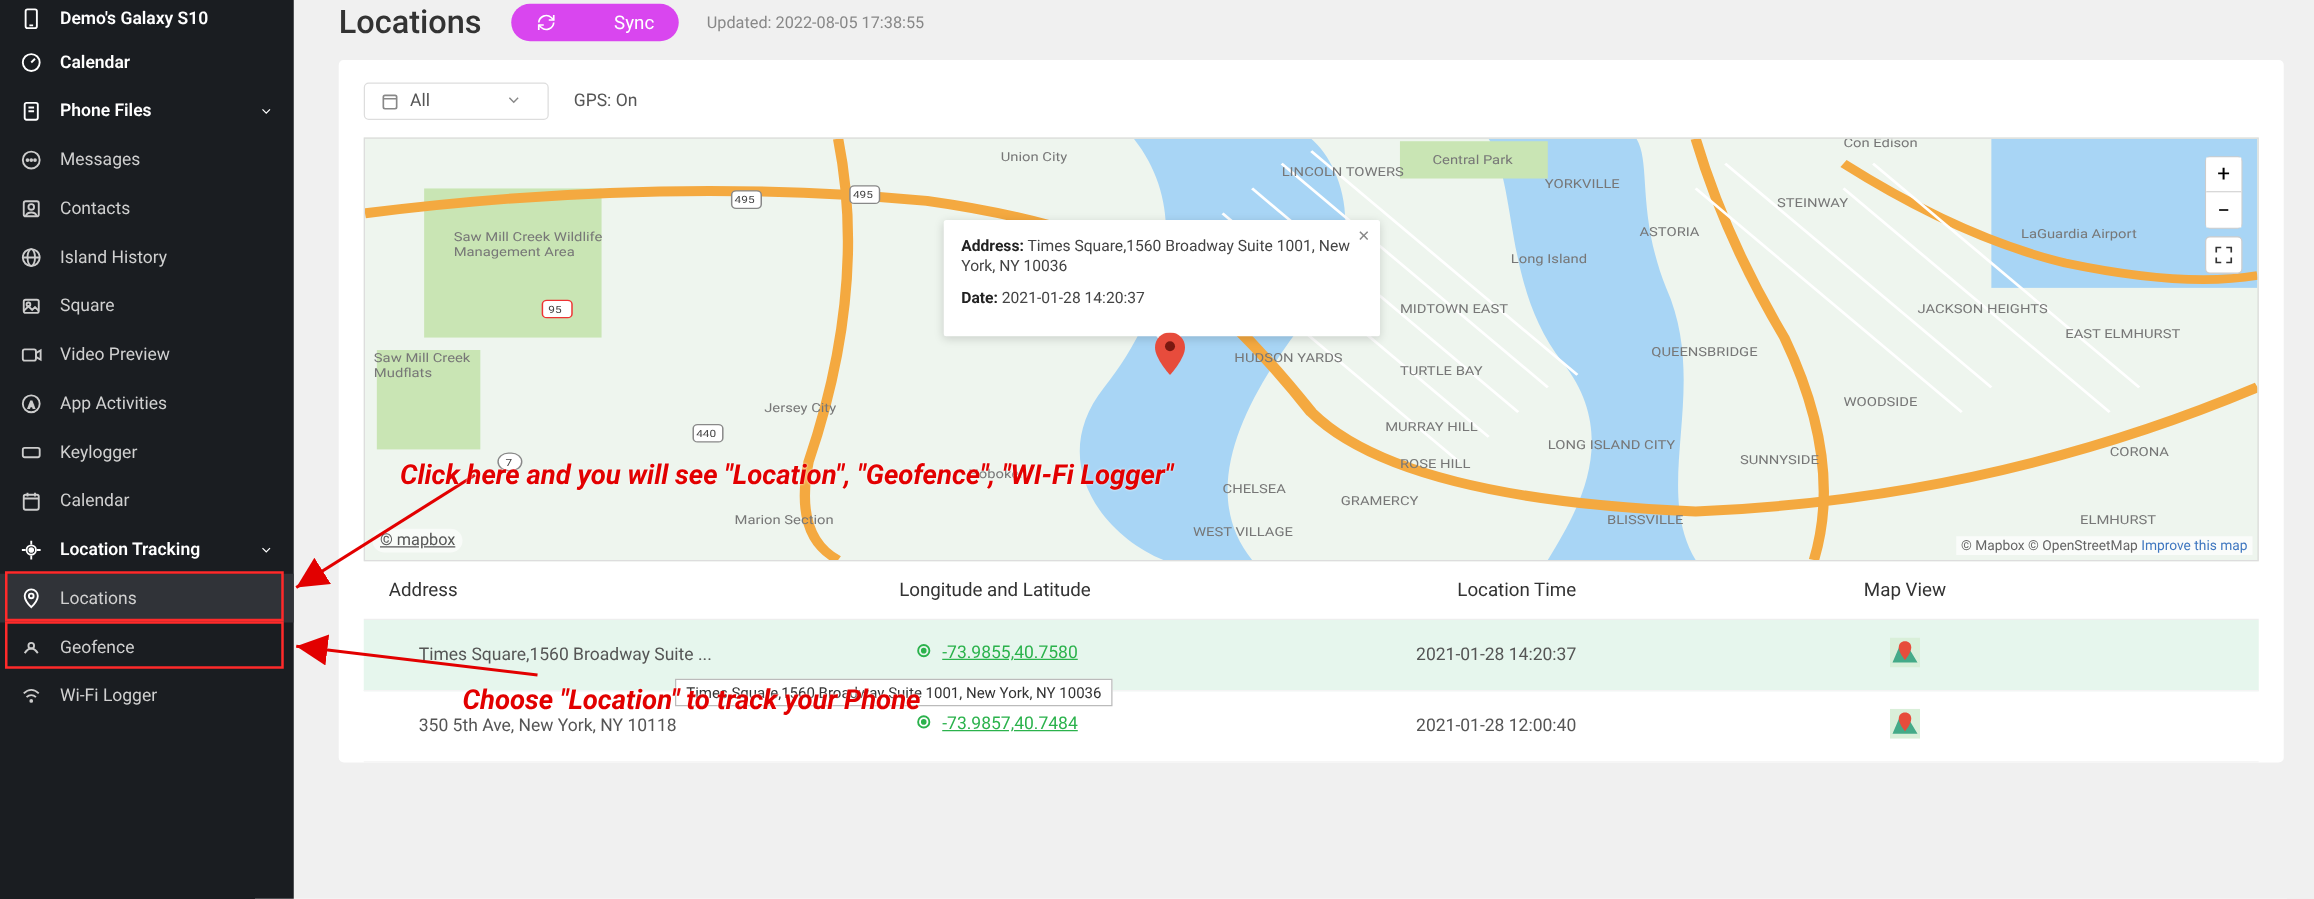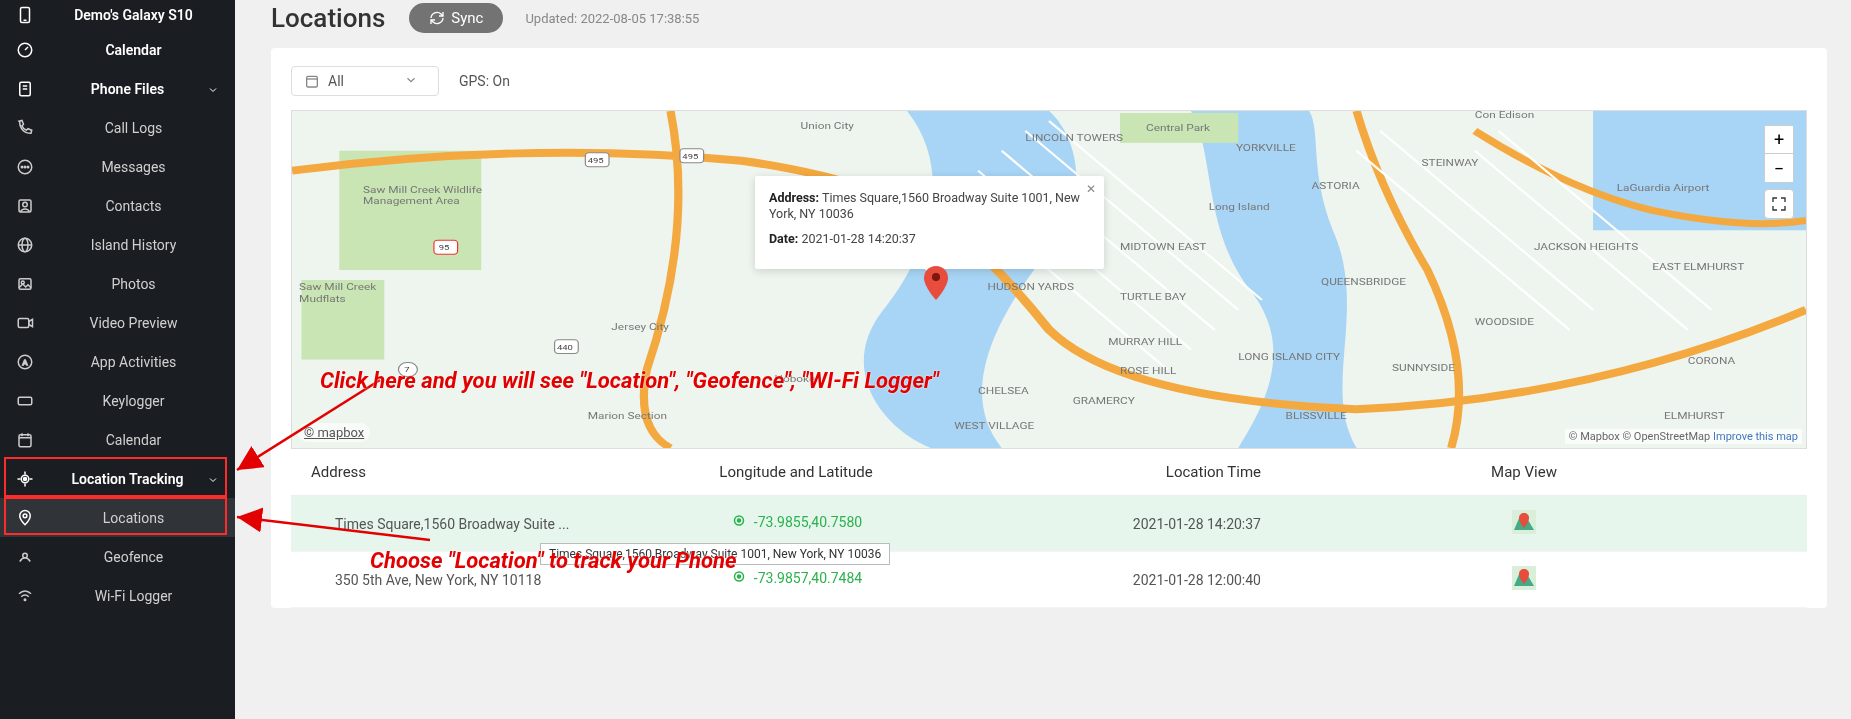"Demo's Galaxy S10" .sb-item { text-align: center -> none }
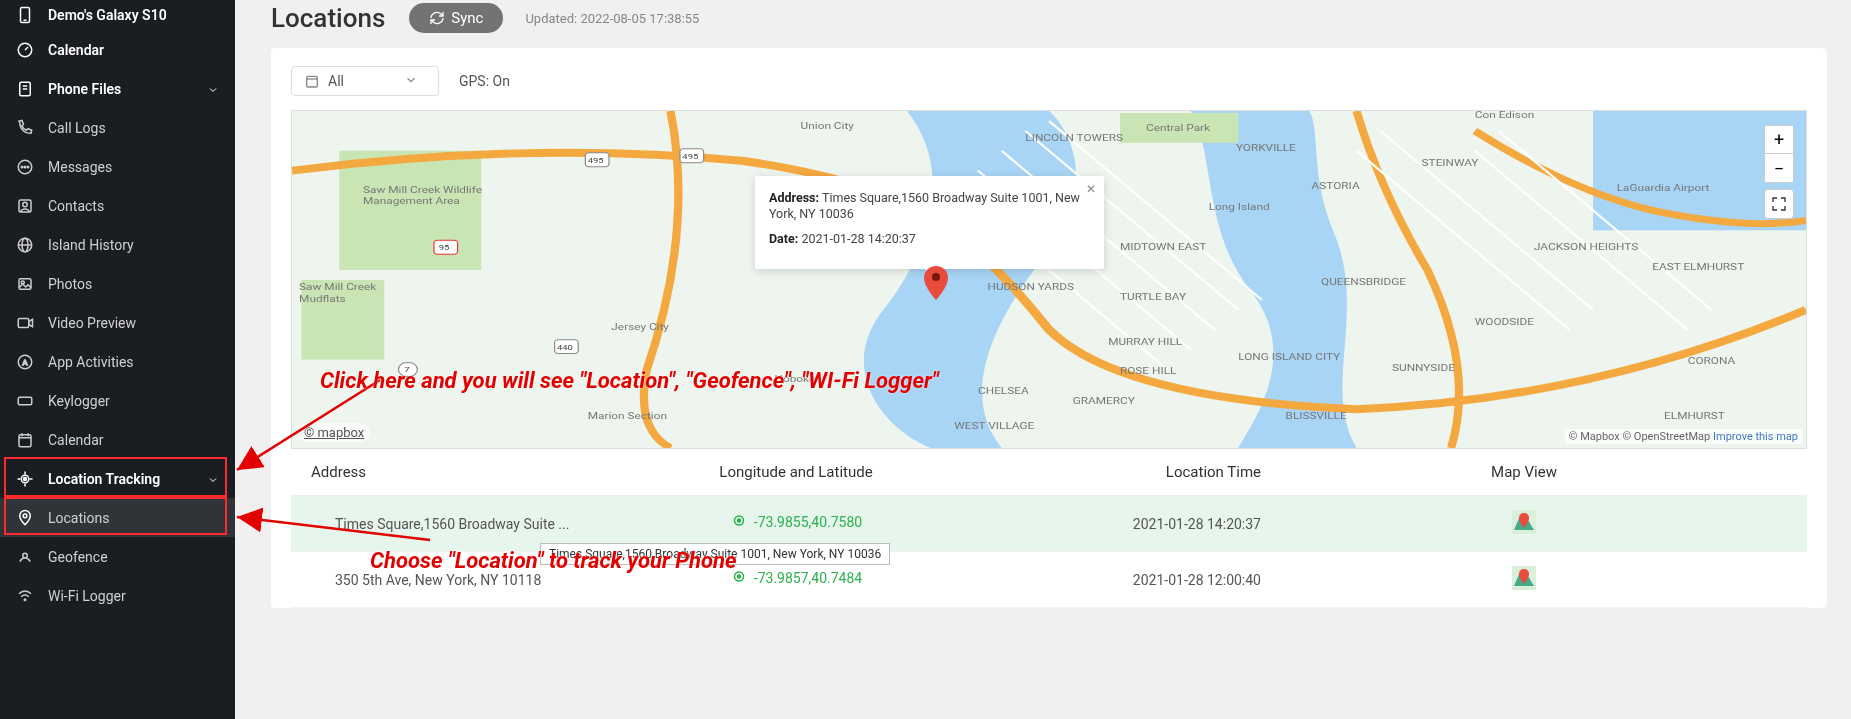"Sync" .sync-btn { background: #737373 -> #d946ef; gap: none -> 40px }
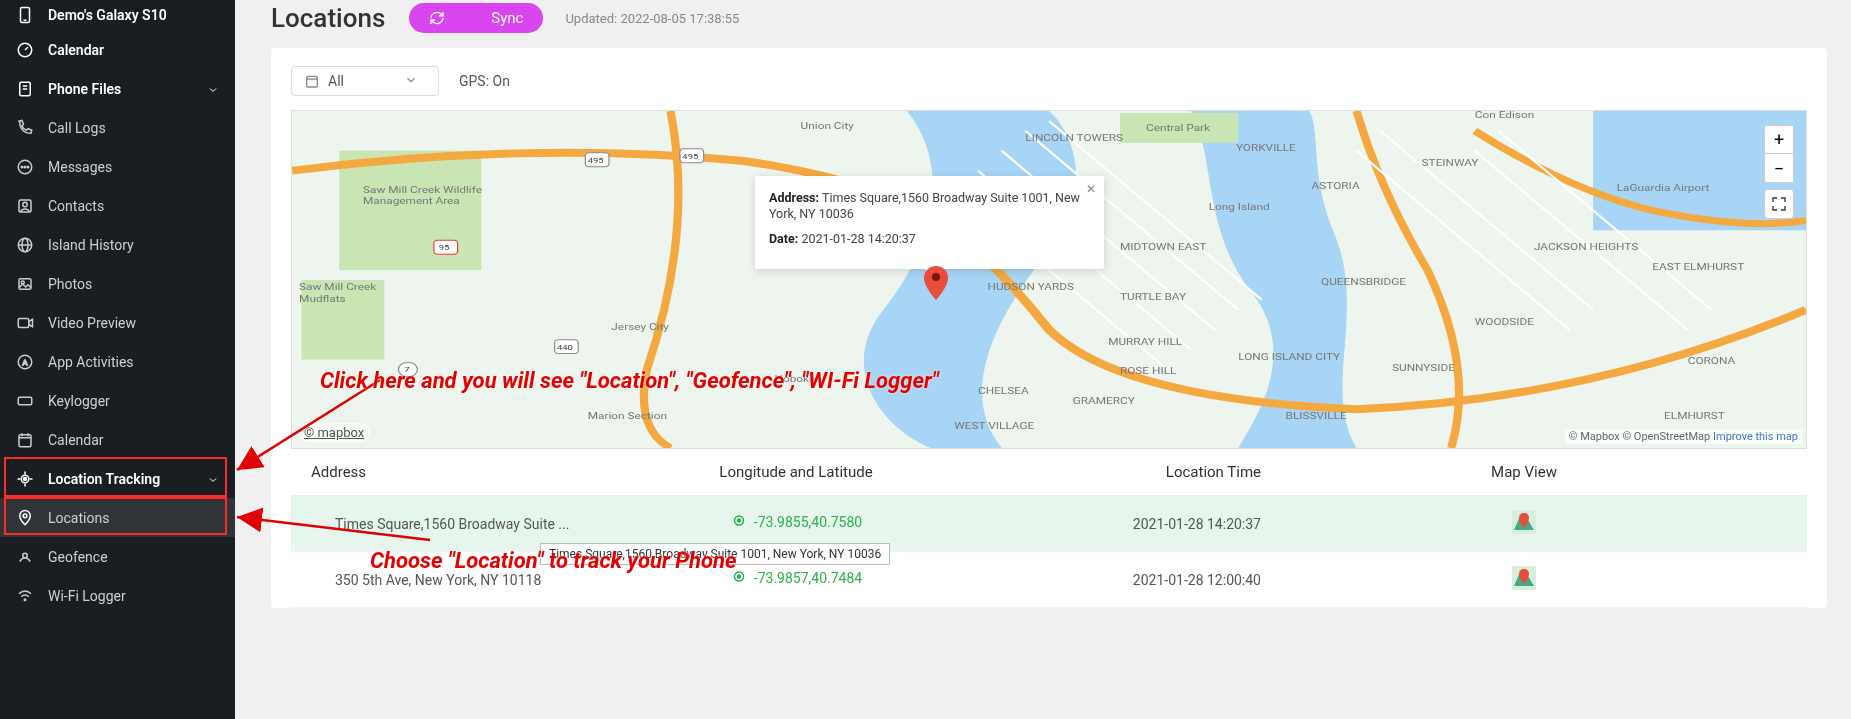"Call Logs" div.sb-item { html: <div> <span> <svg> <path></path> </svg> </span> <span>Call Logs</span> </div> -> none }
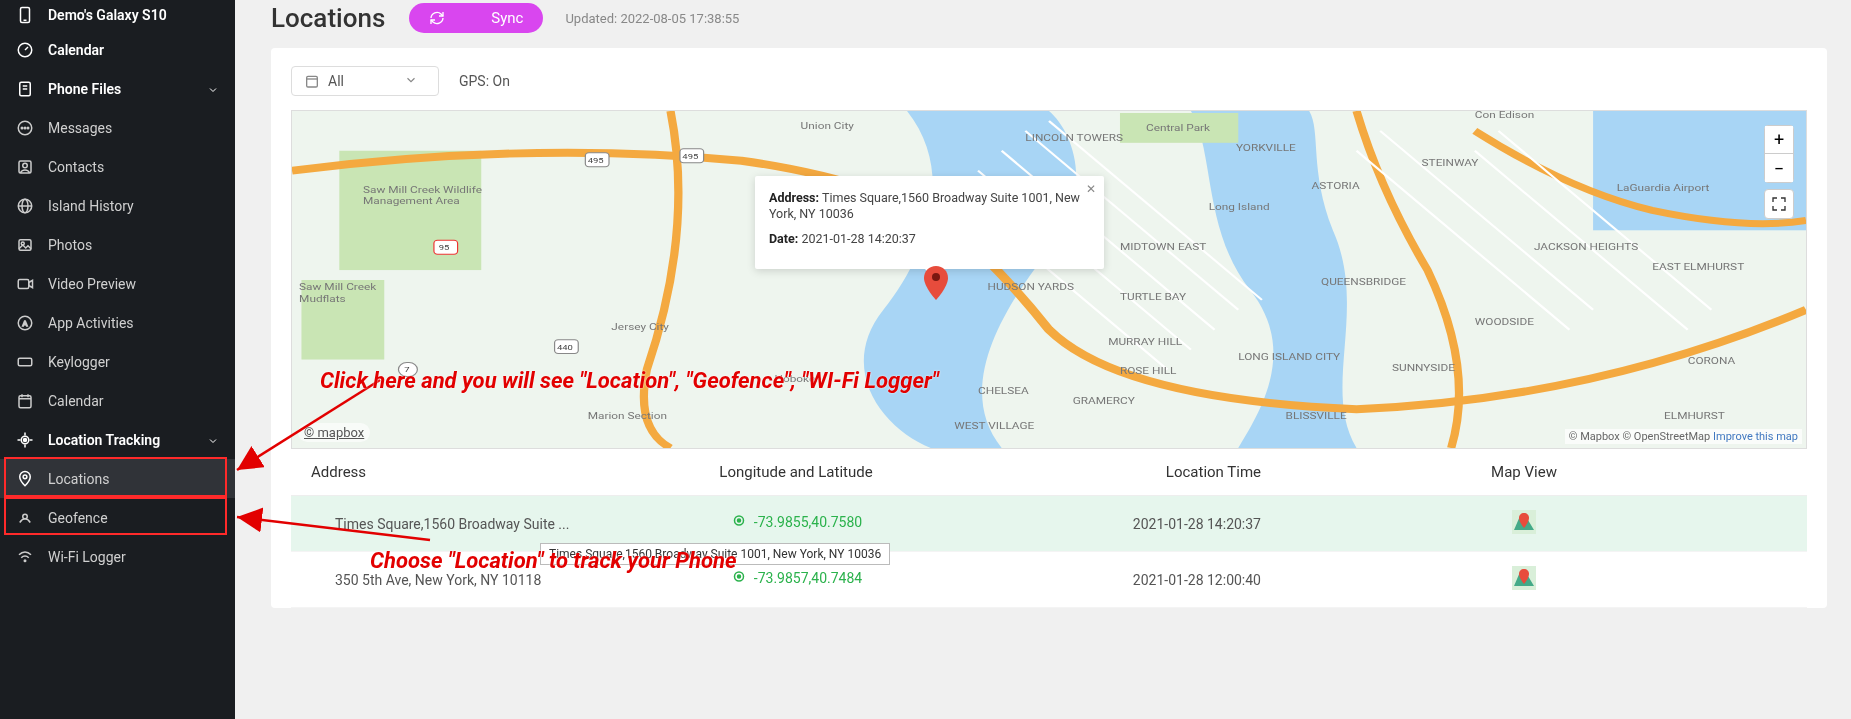"Photos" span.lbl { text: Photos -> Square }
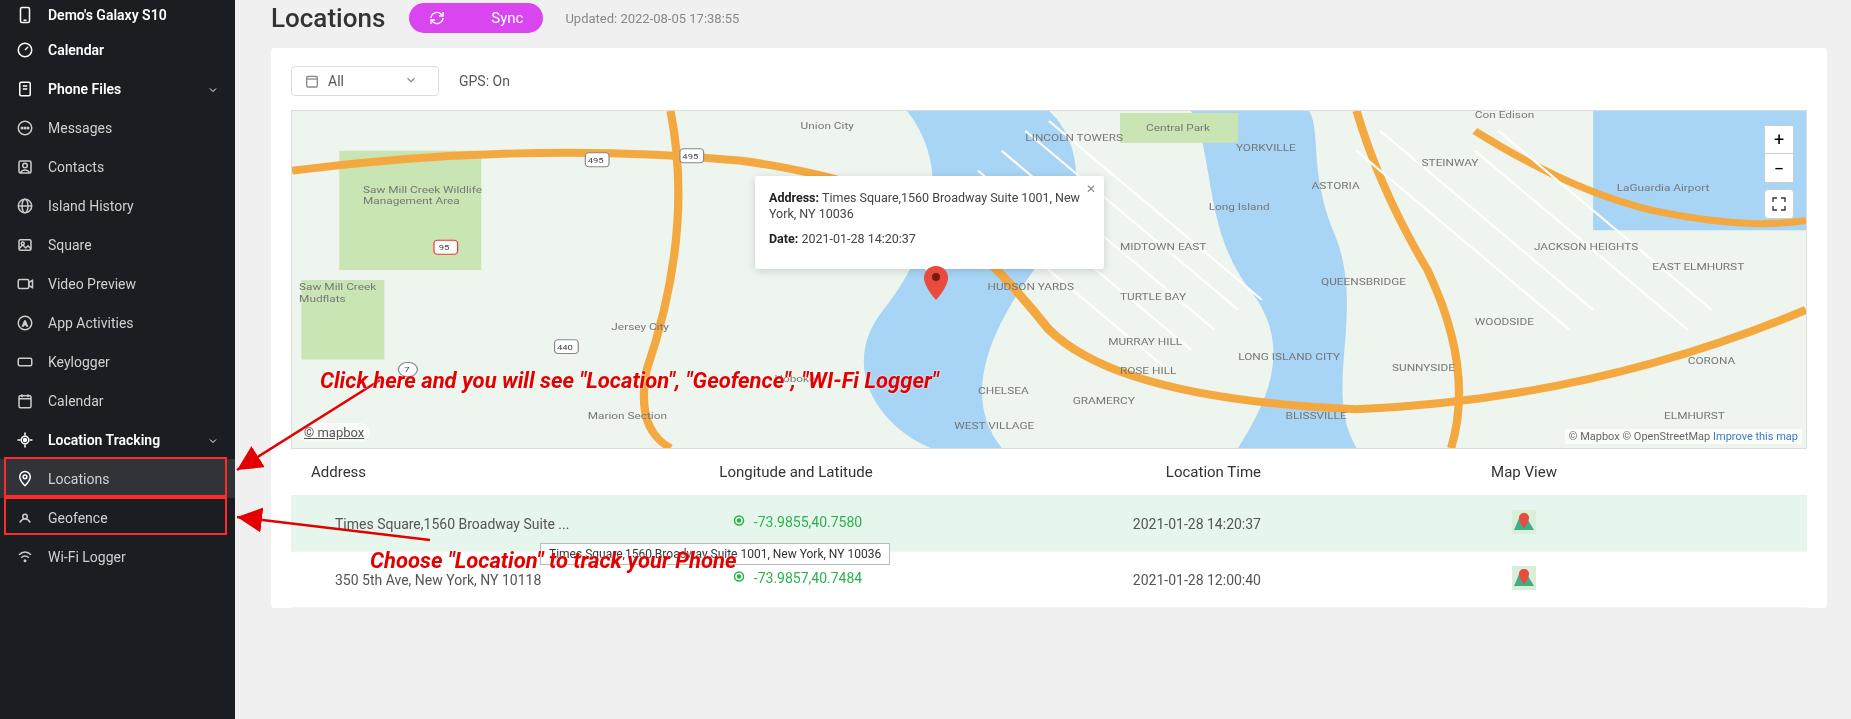"-73.9855,40.7580" .ll-val { text-decoration: none -> underline }
